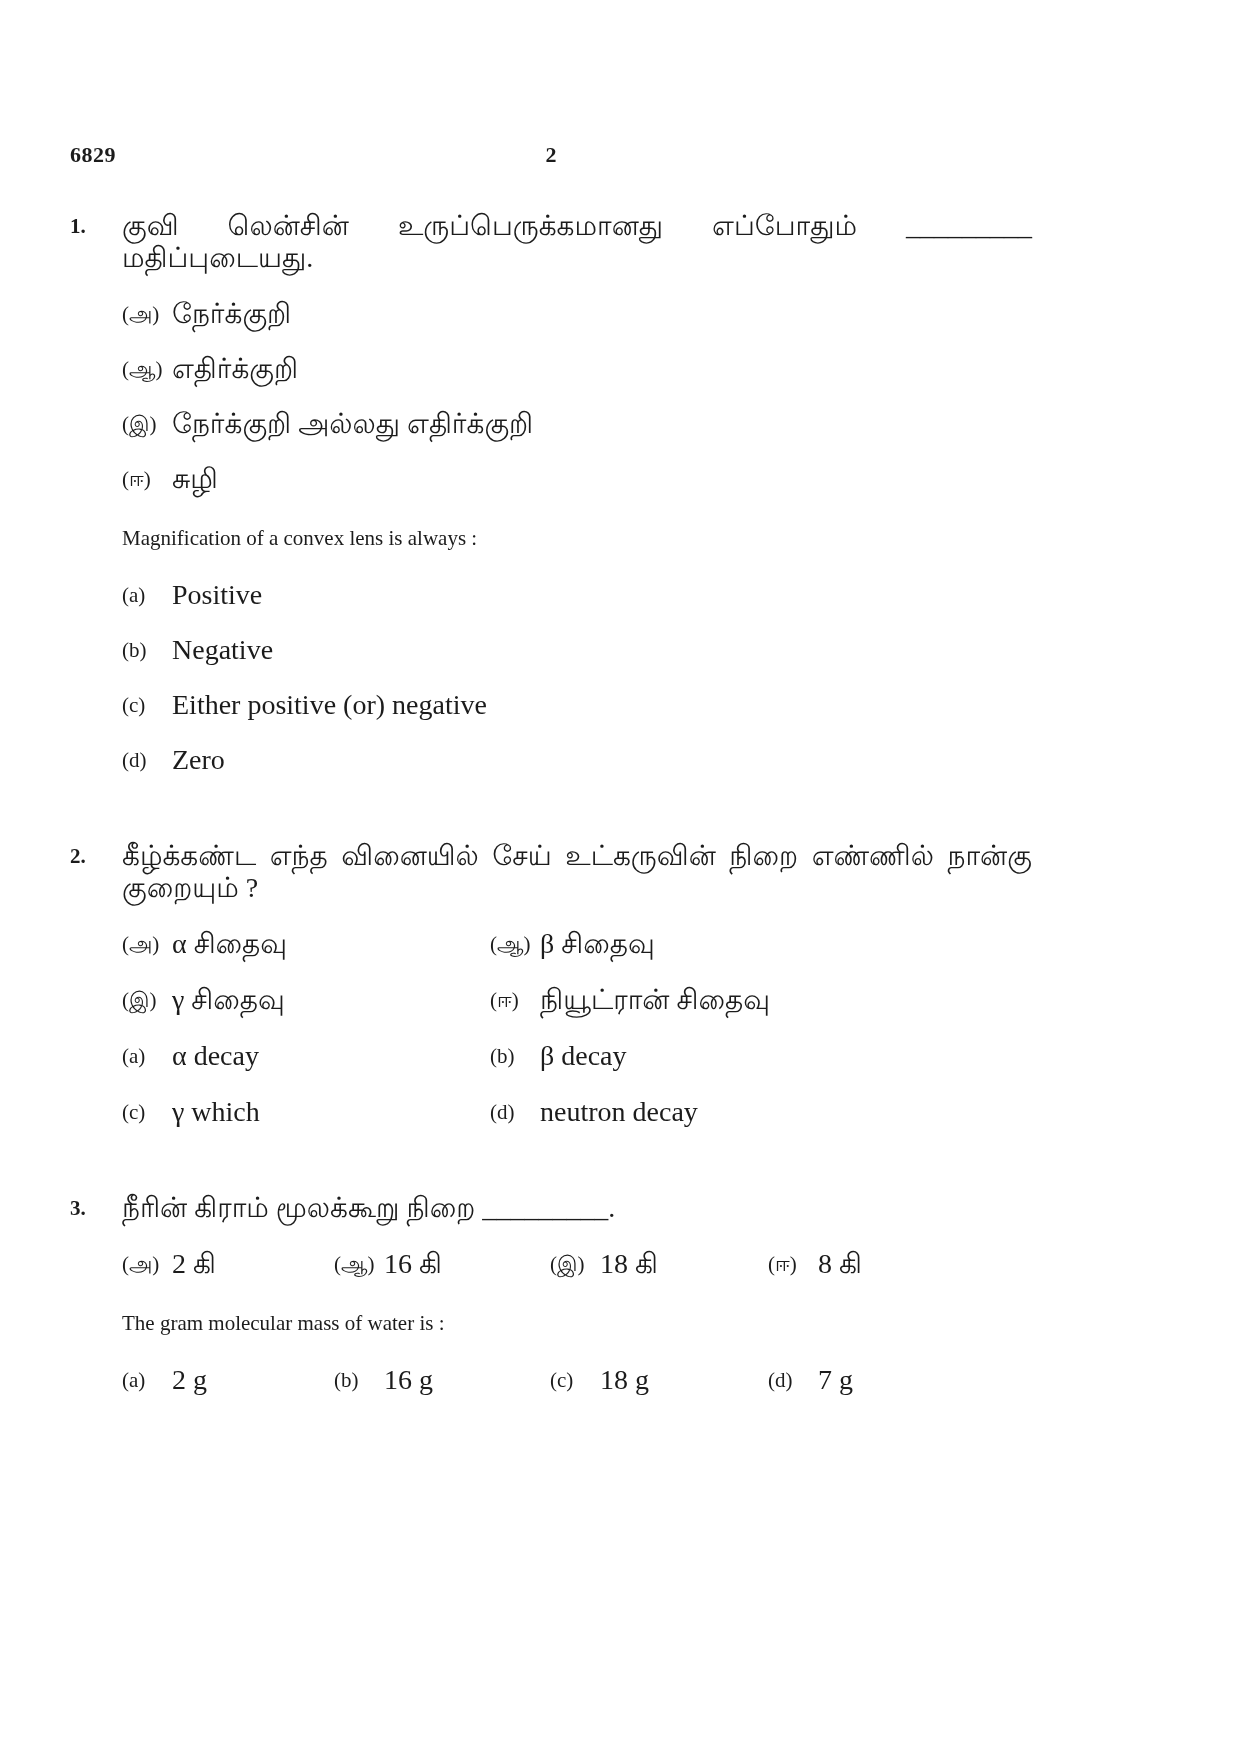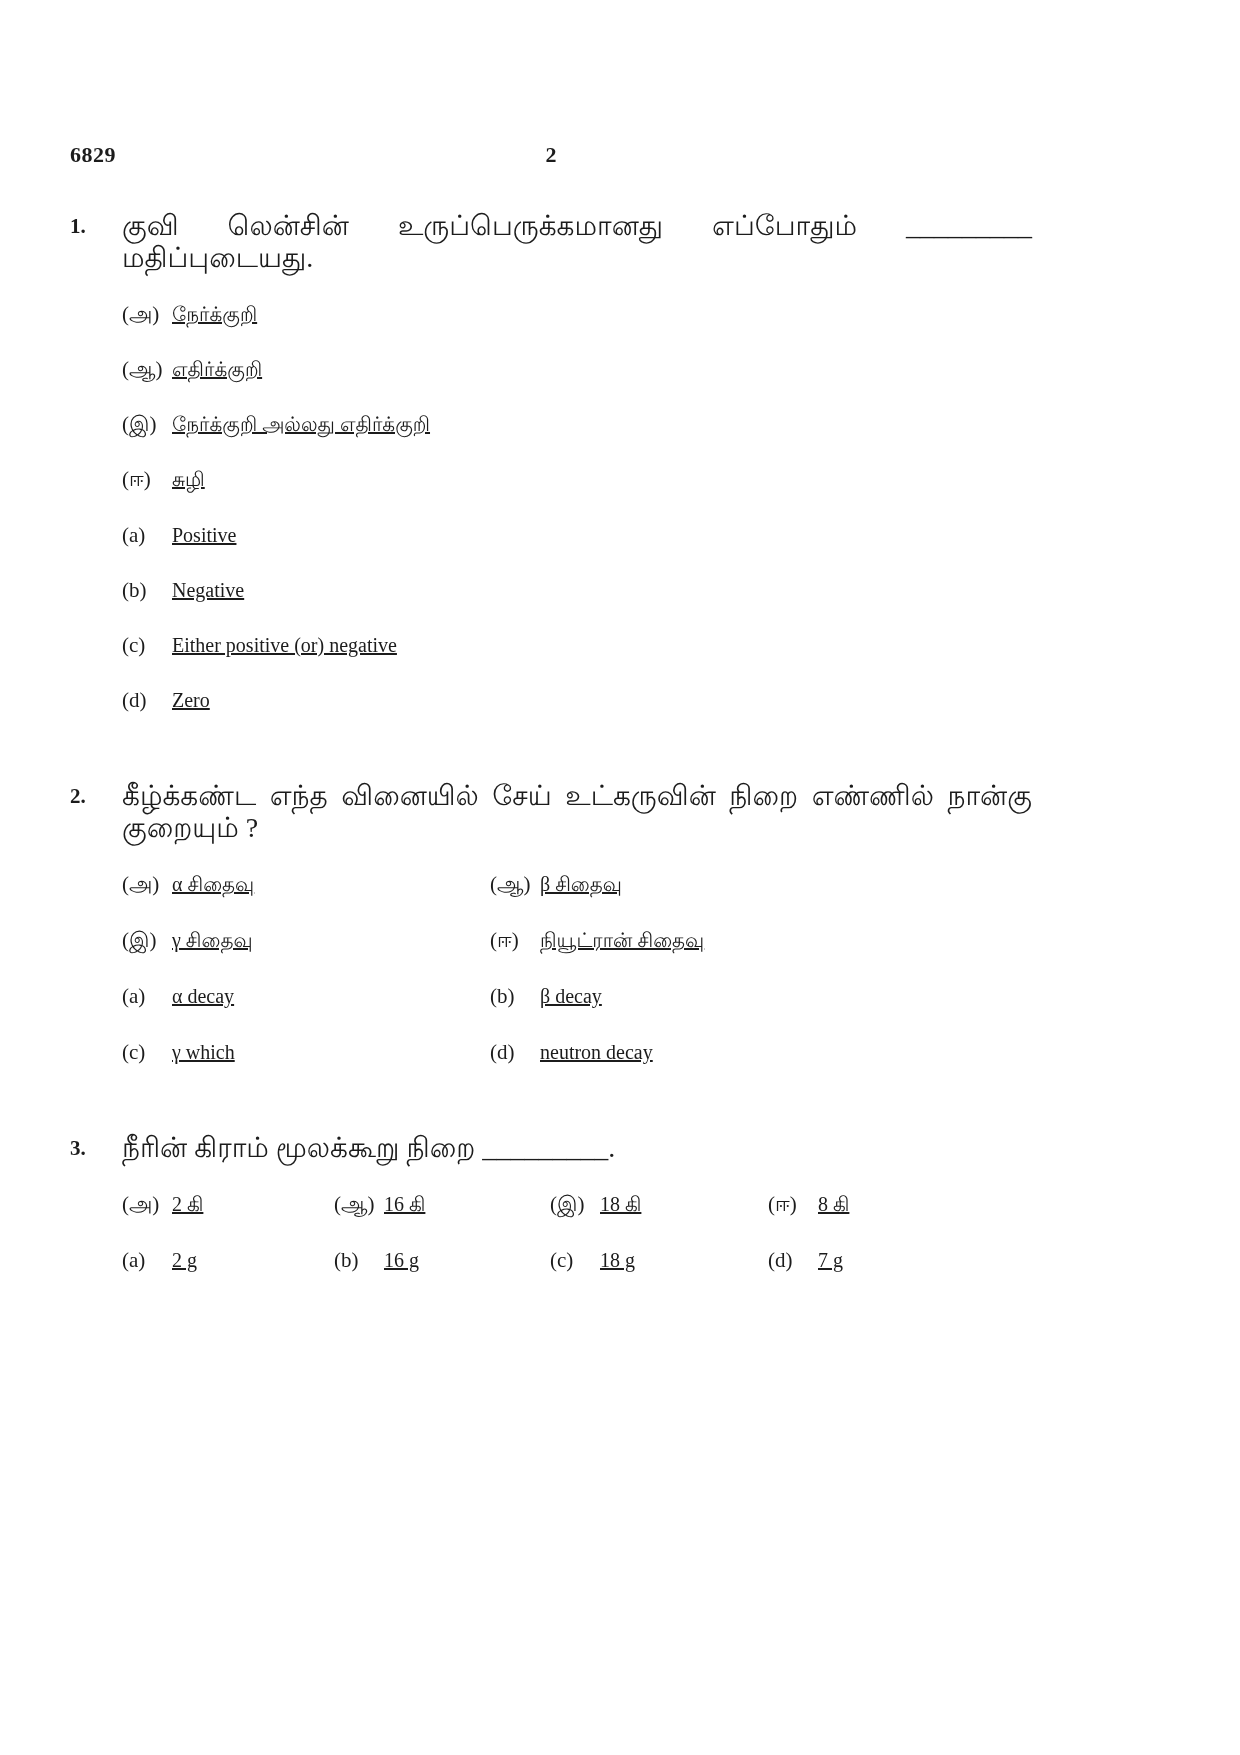"நேர்க்குறி" .opt-text { font-size: 20px -> 28px; text-decoration: underline -> none }
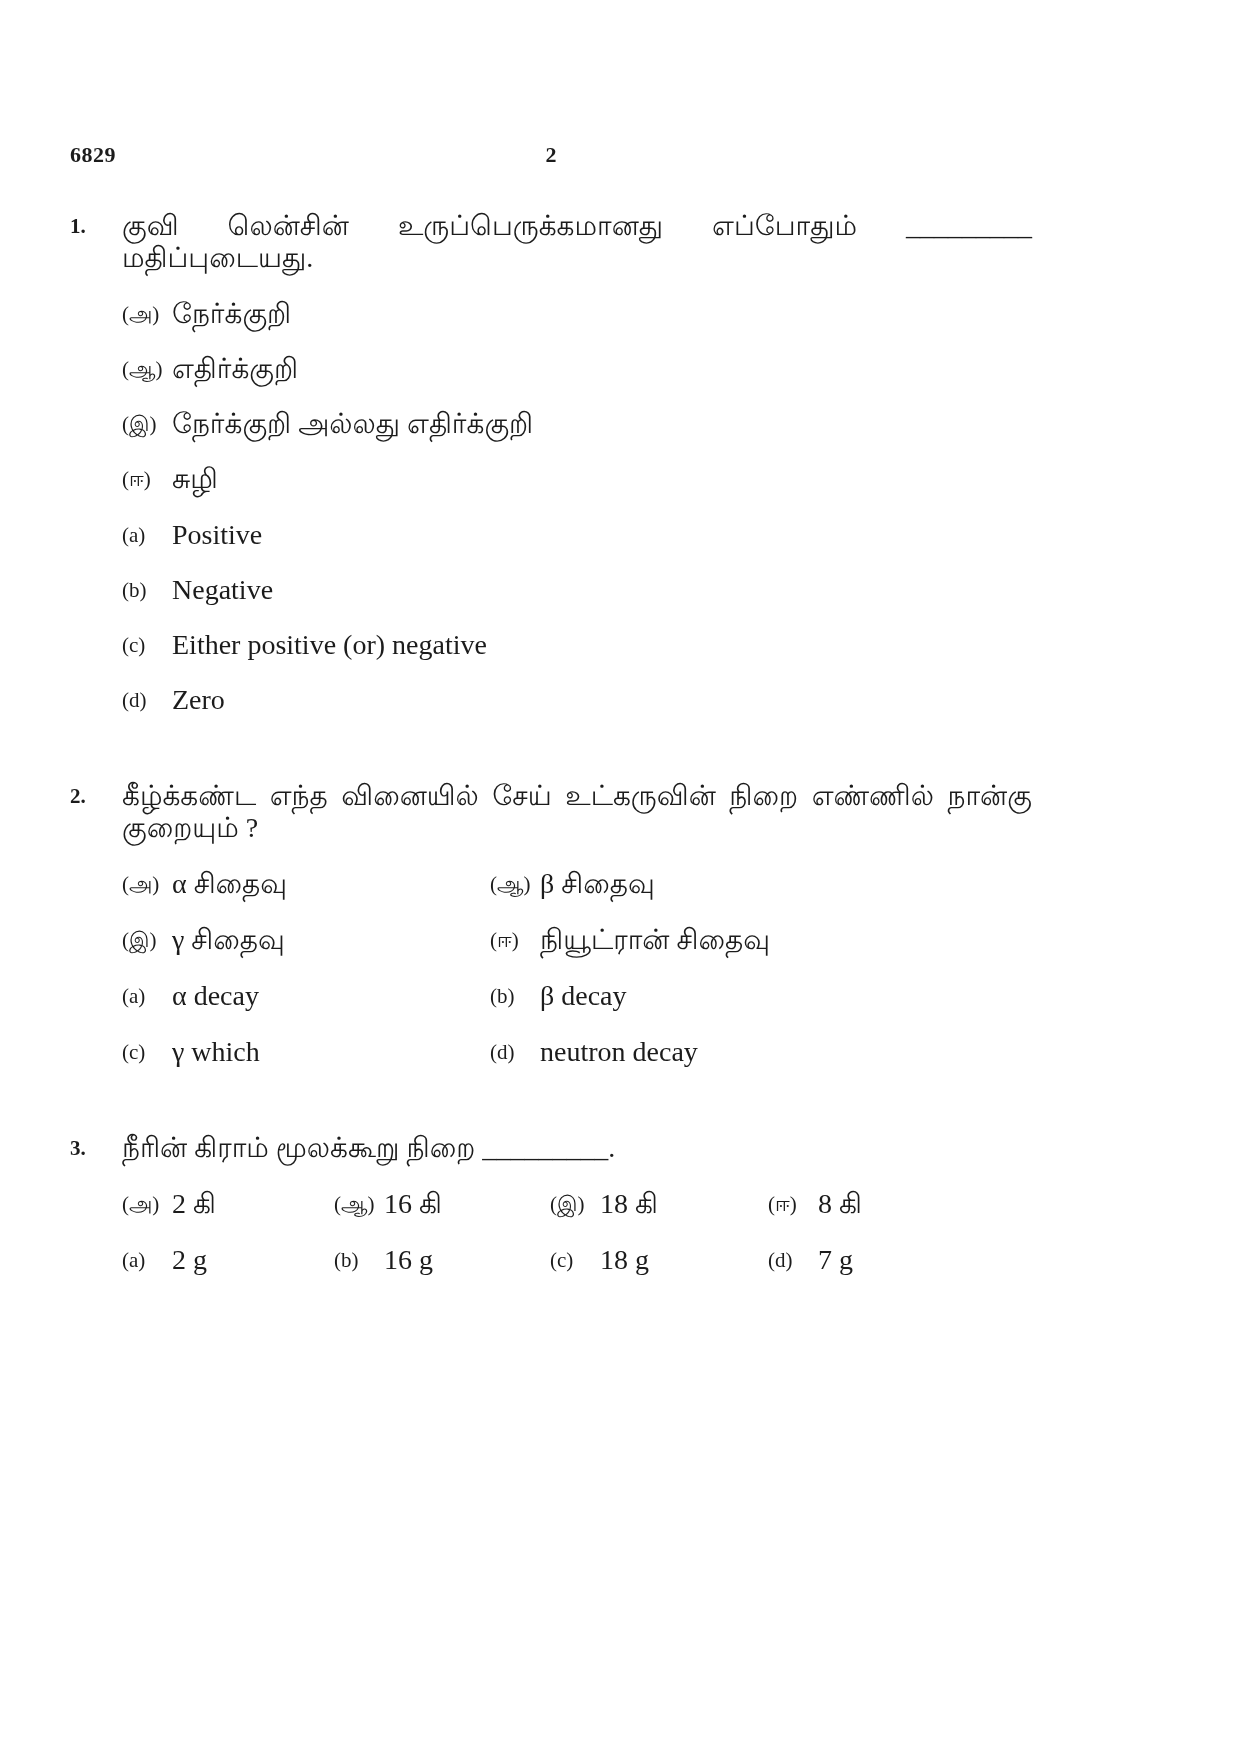"Magnification of a convex lens" div.q-english { html: none -> <div>Magnification of a convex lens is always :</div> }
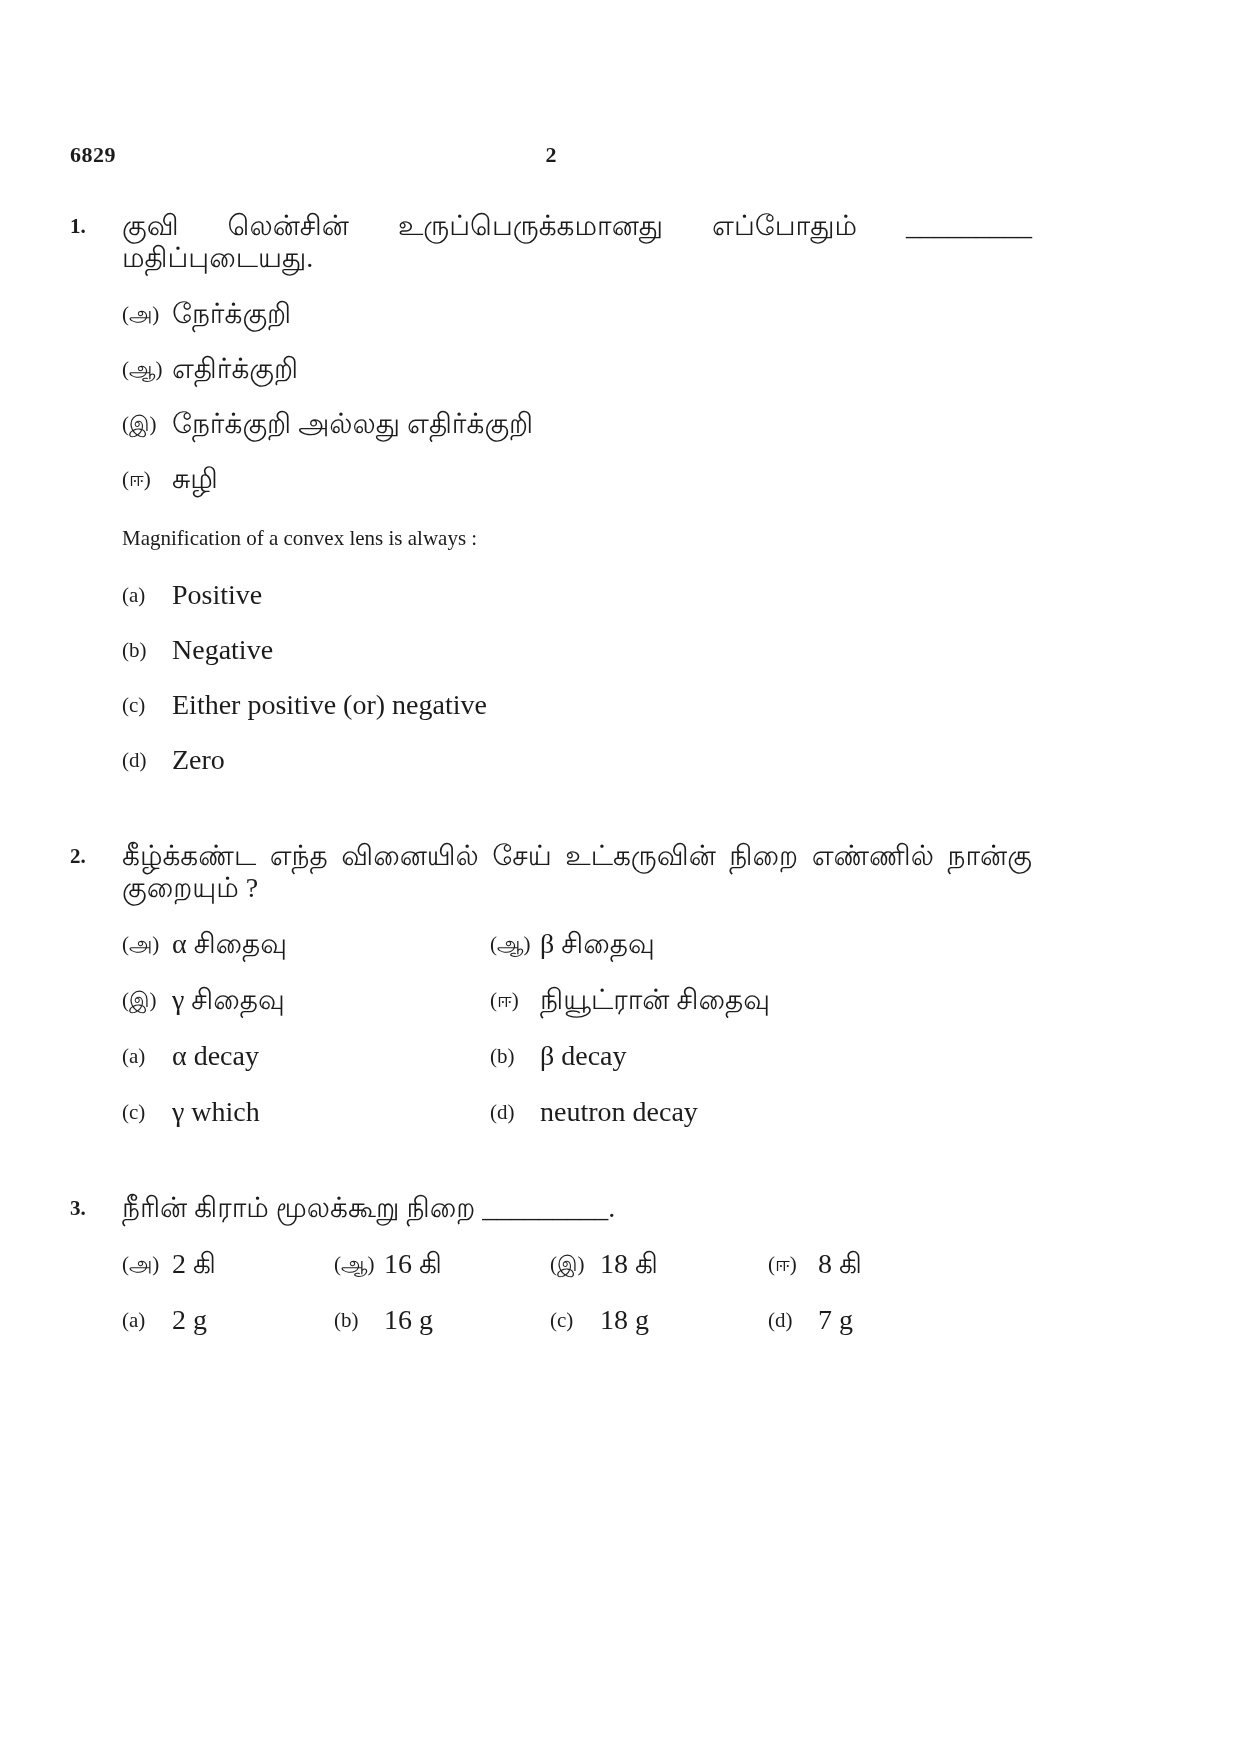"The gram molecular mass of" div.q-english { html: none -> <div>The gram molecular mass of water is :</div> }
